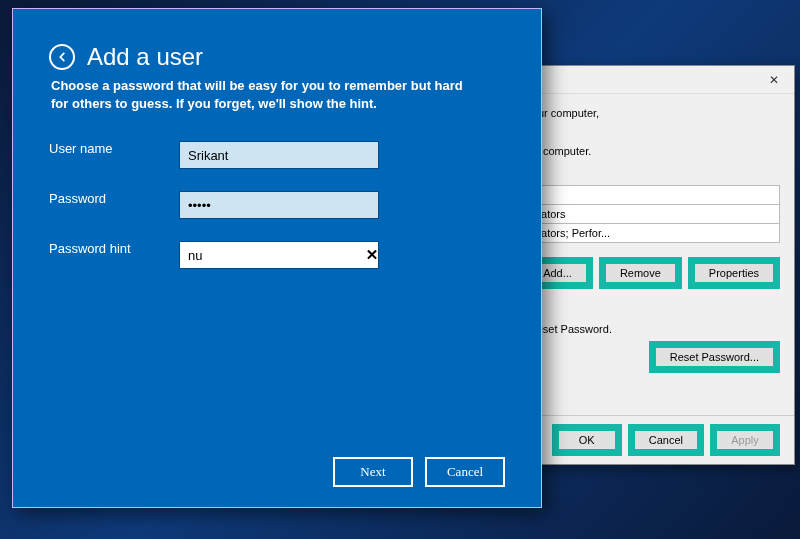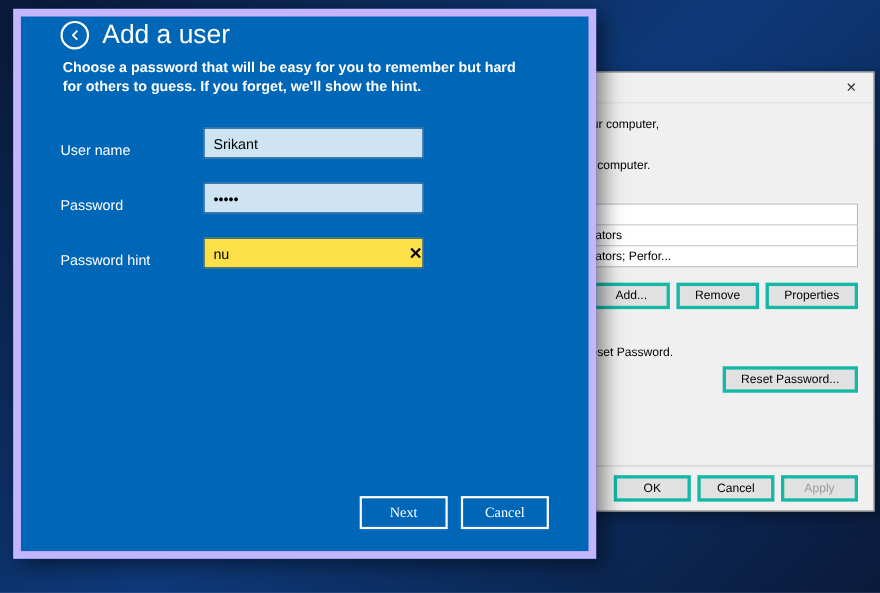"Add a user" .modal { border: 7px solid #c4b5fd -> 1px solid #c4b5fd; padding: 3px 36px -> 34px 36px }
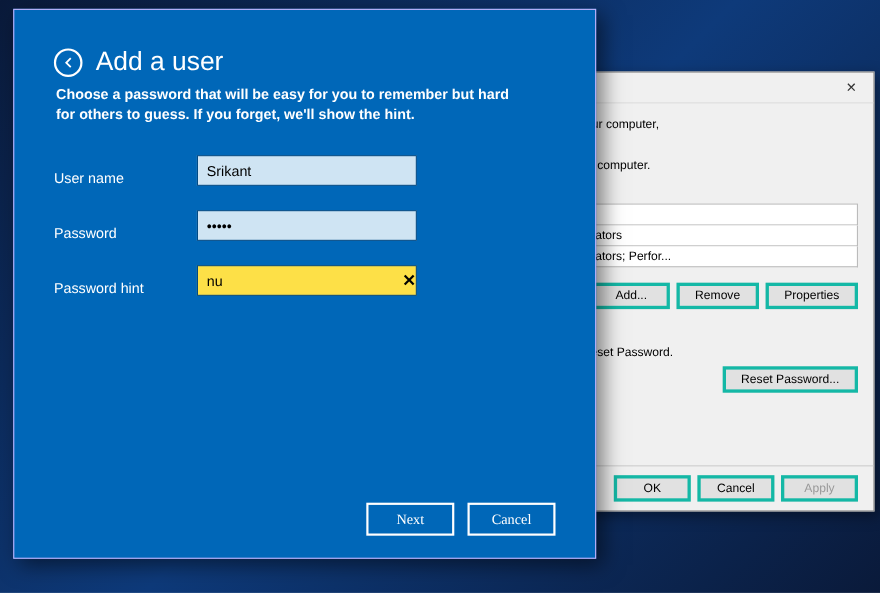"User name" .formrow { align-items: flex-end -> flex-start }
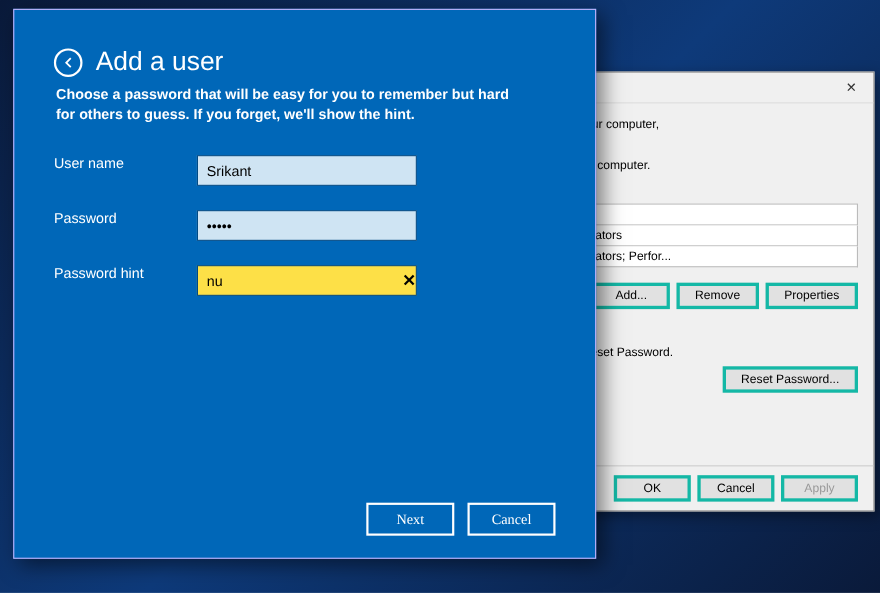"nu" .txt.white { background: #fde047 -> #ffffff }
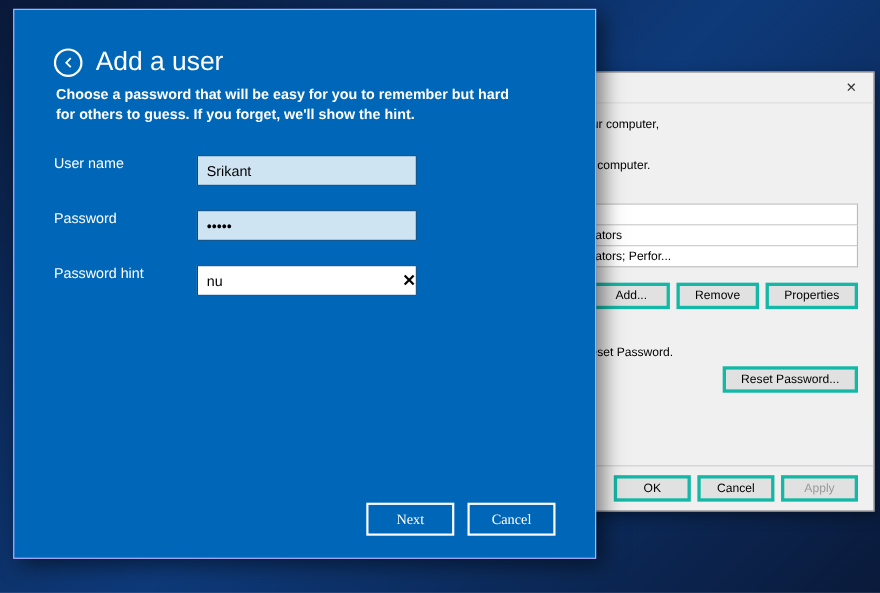"Add..." .bg-btn { border: 3px solid #14b8a6 -> 7px solid #14b8a6 }
